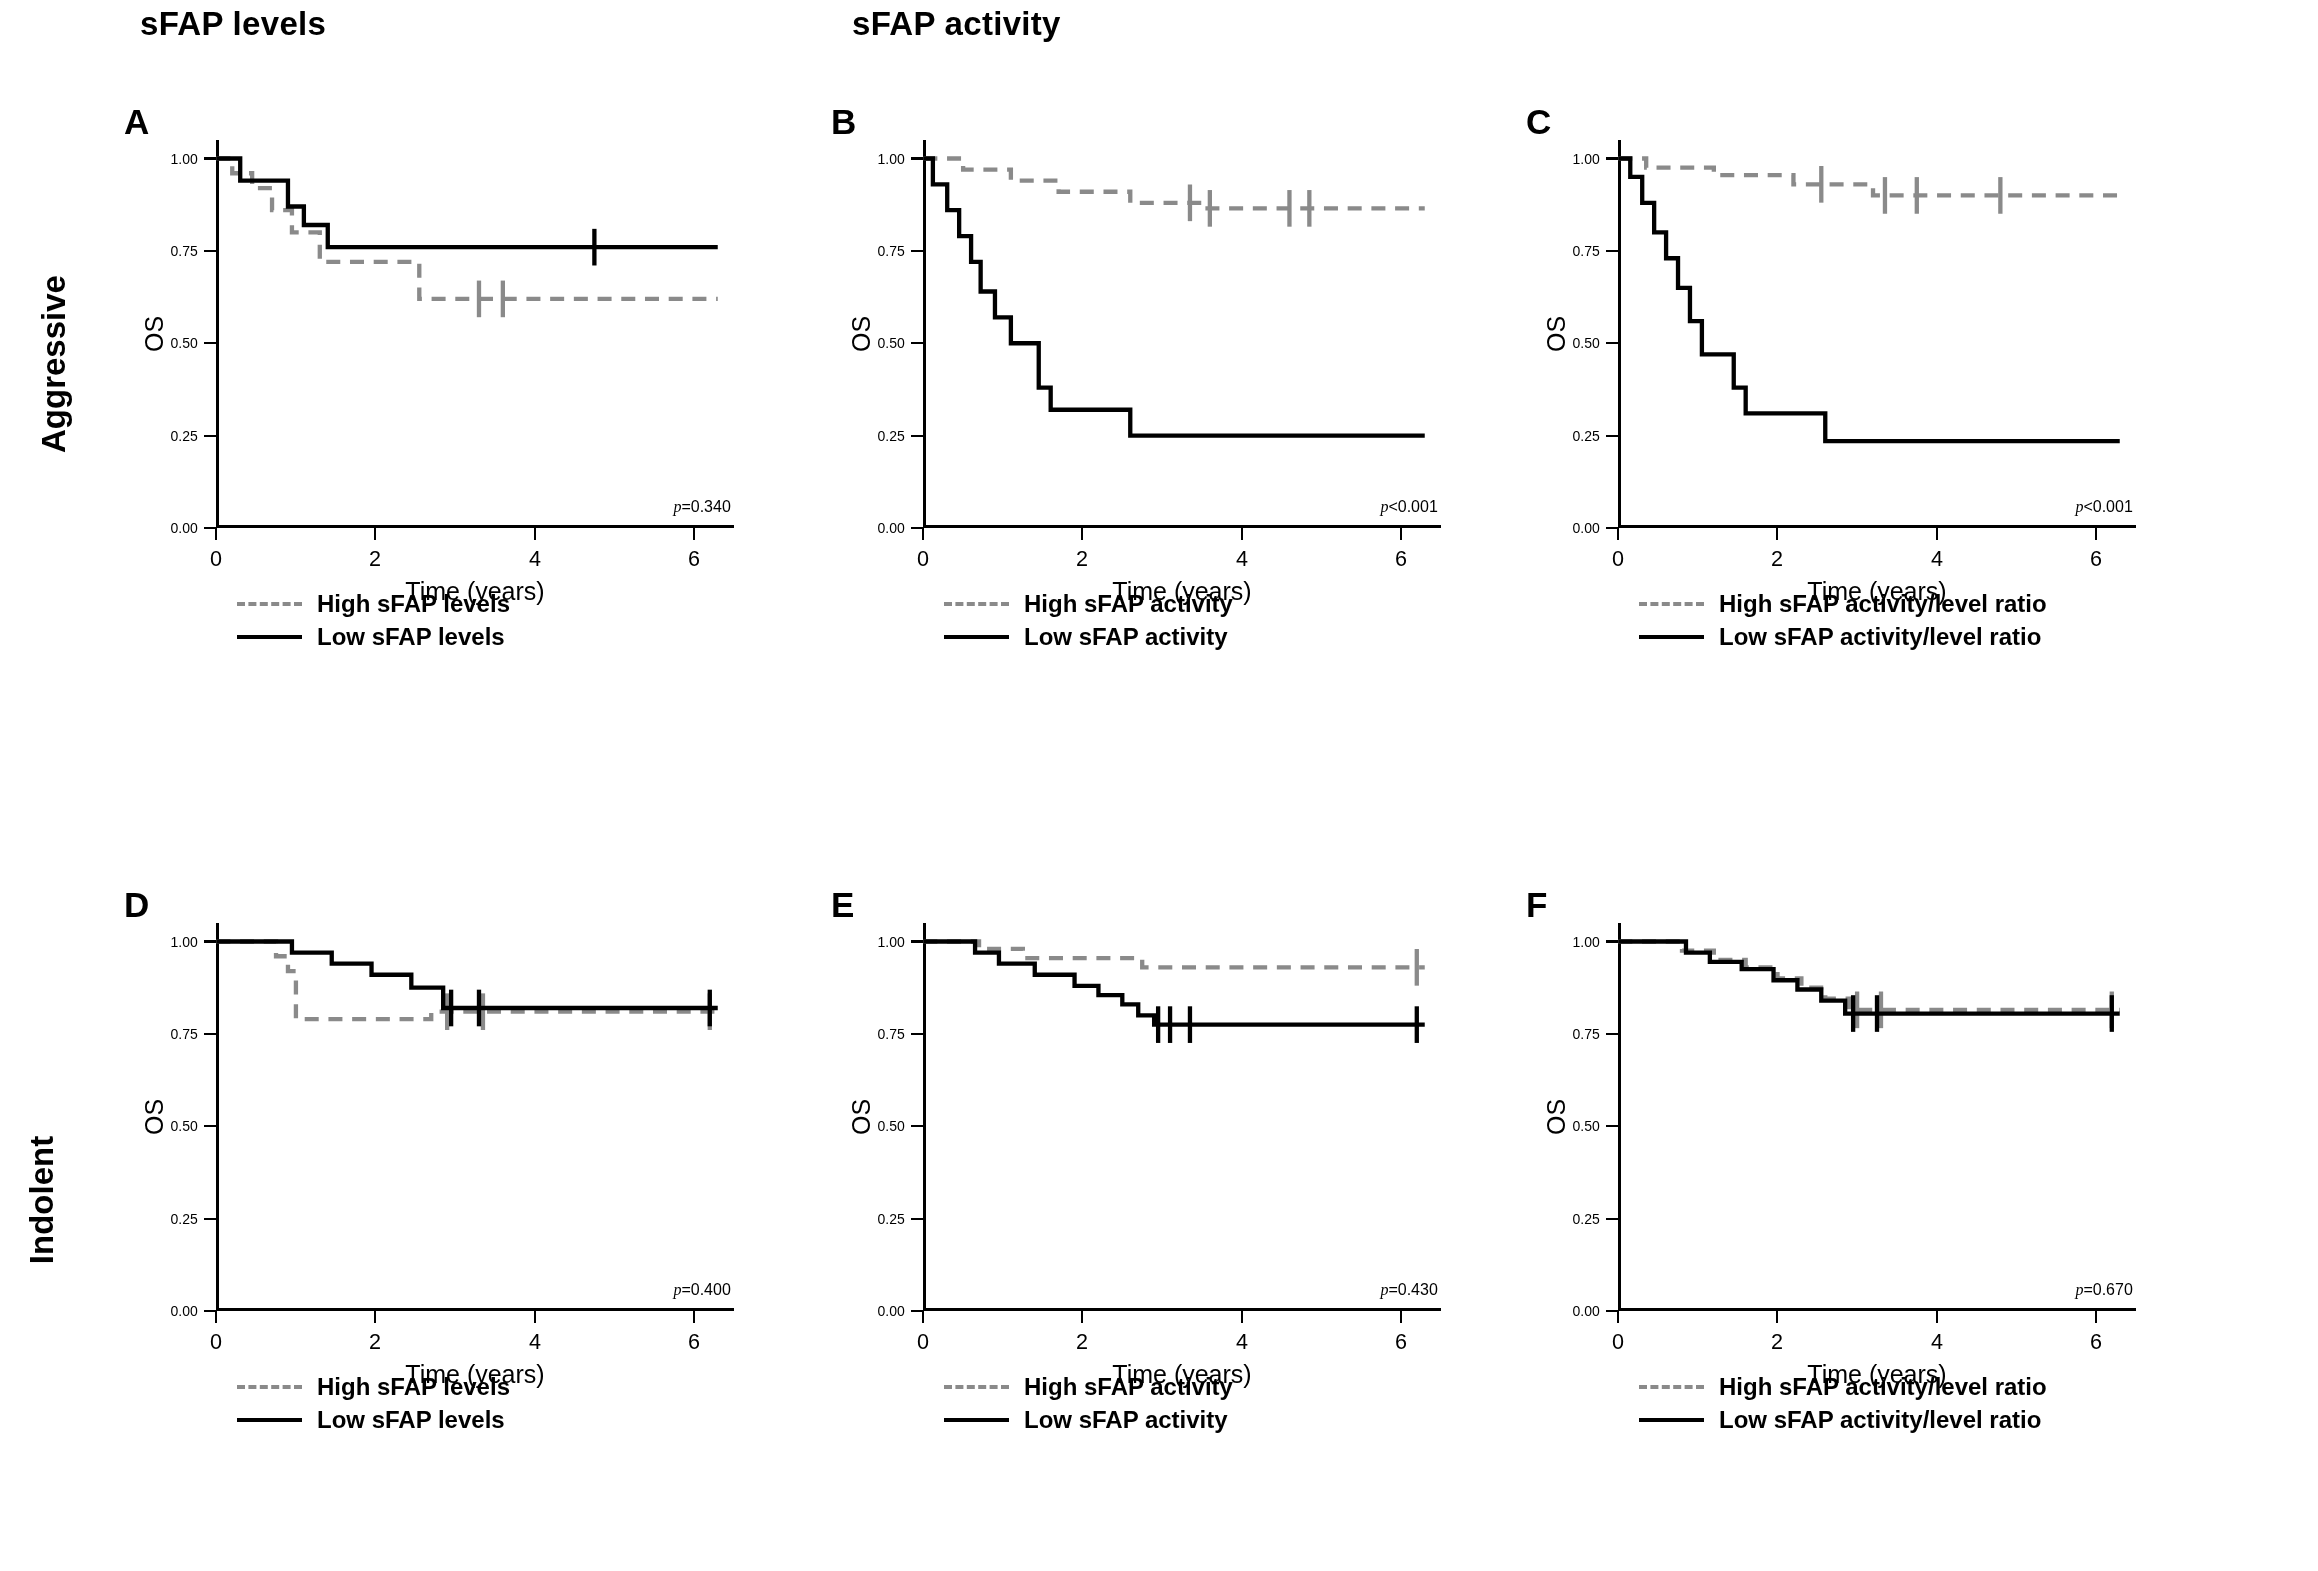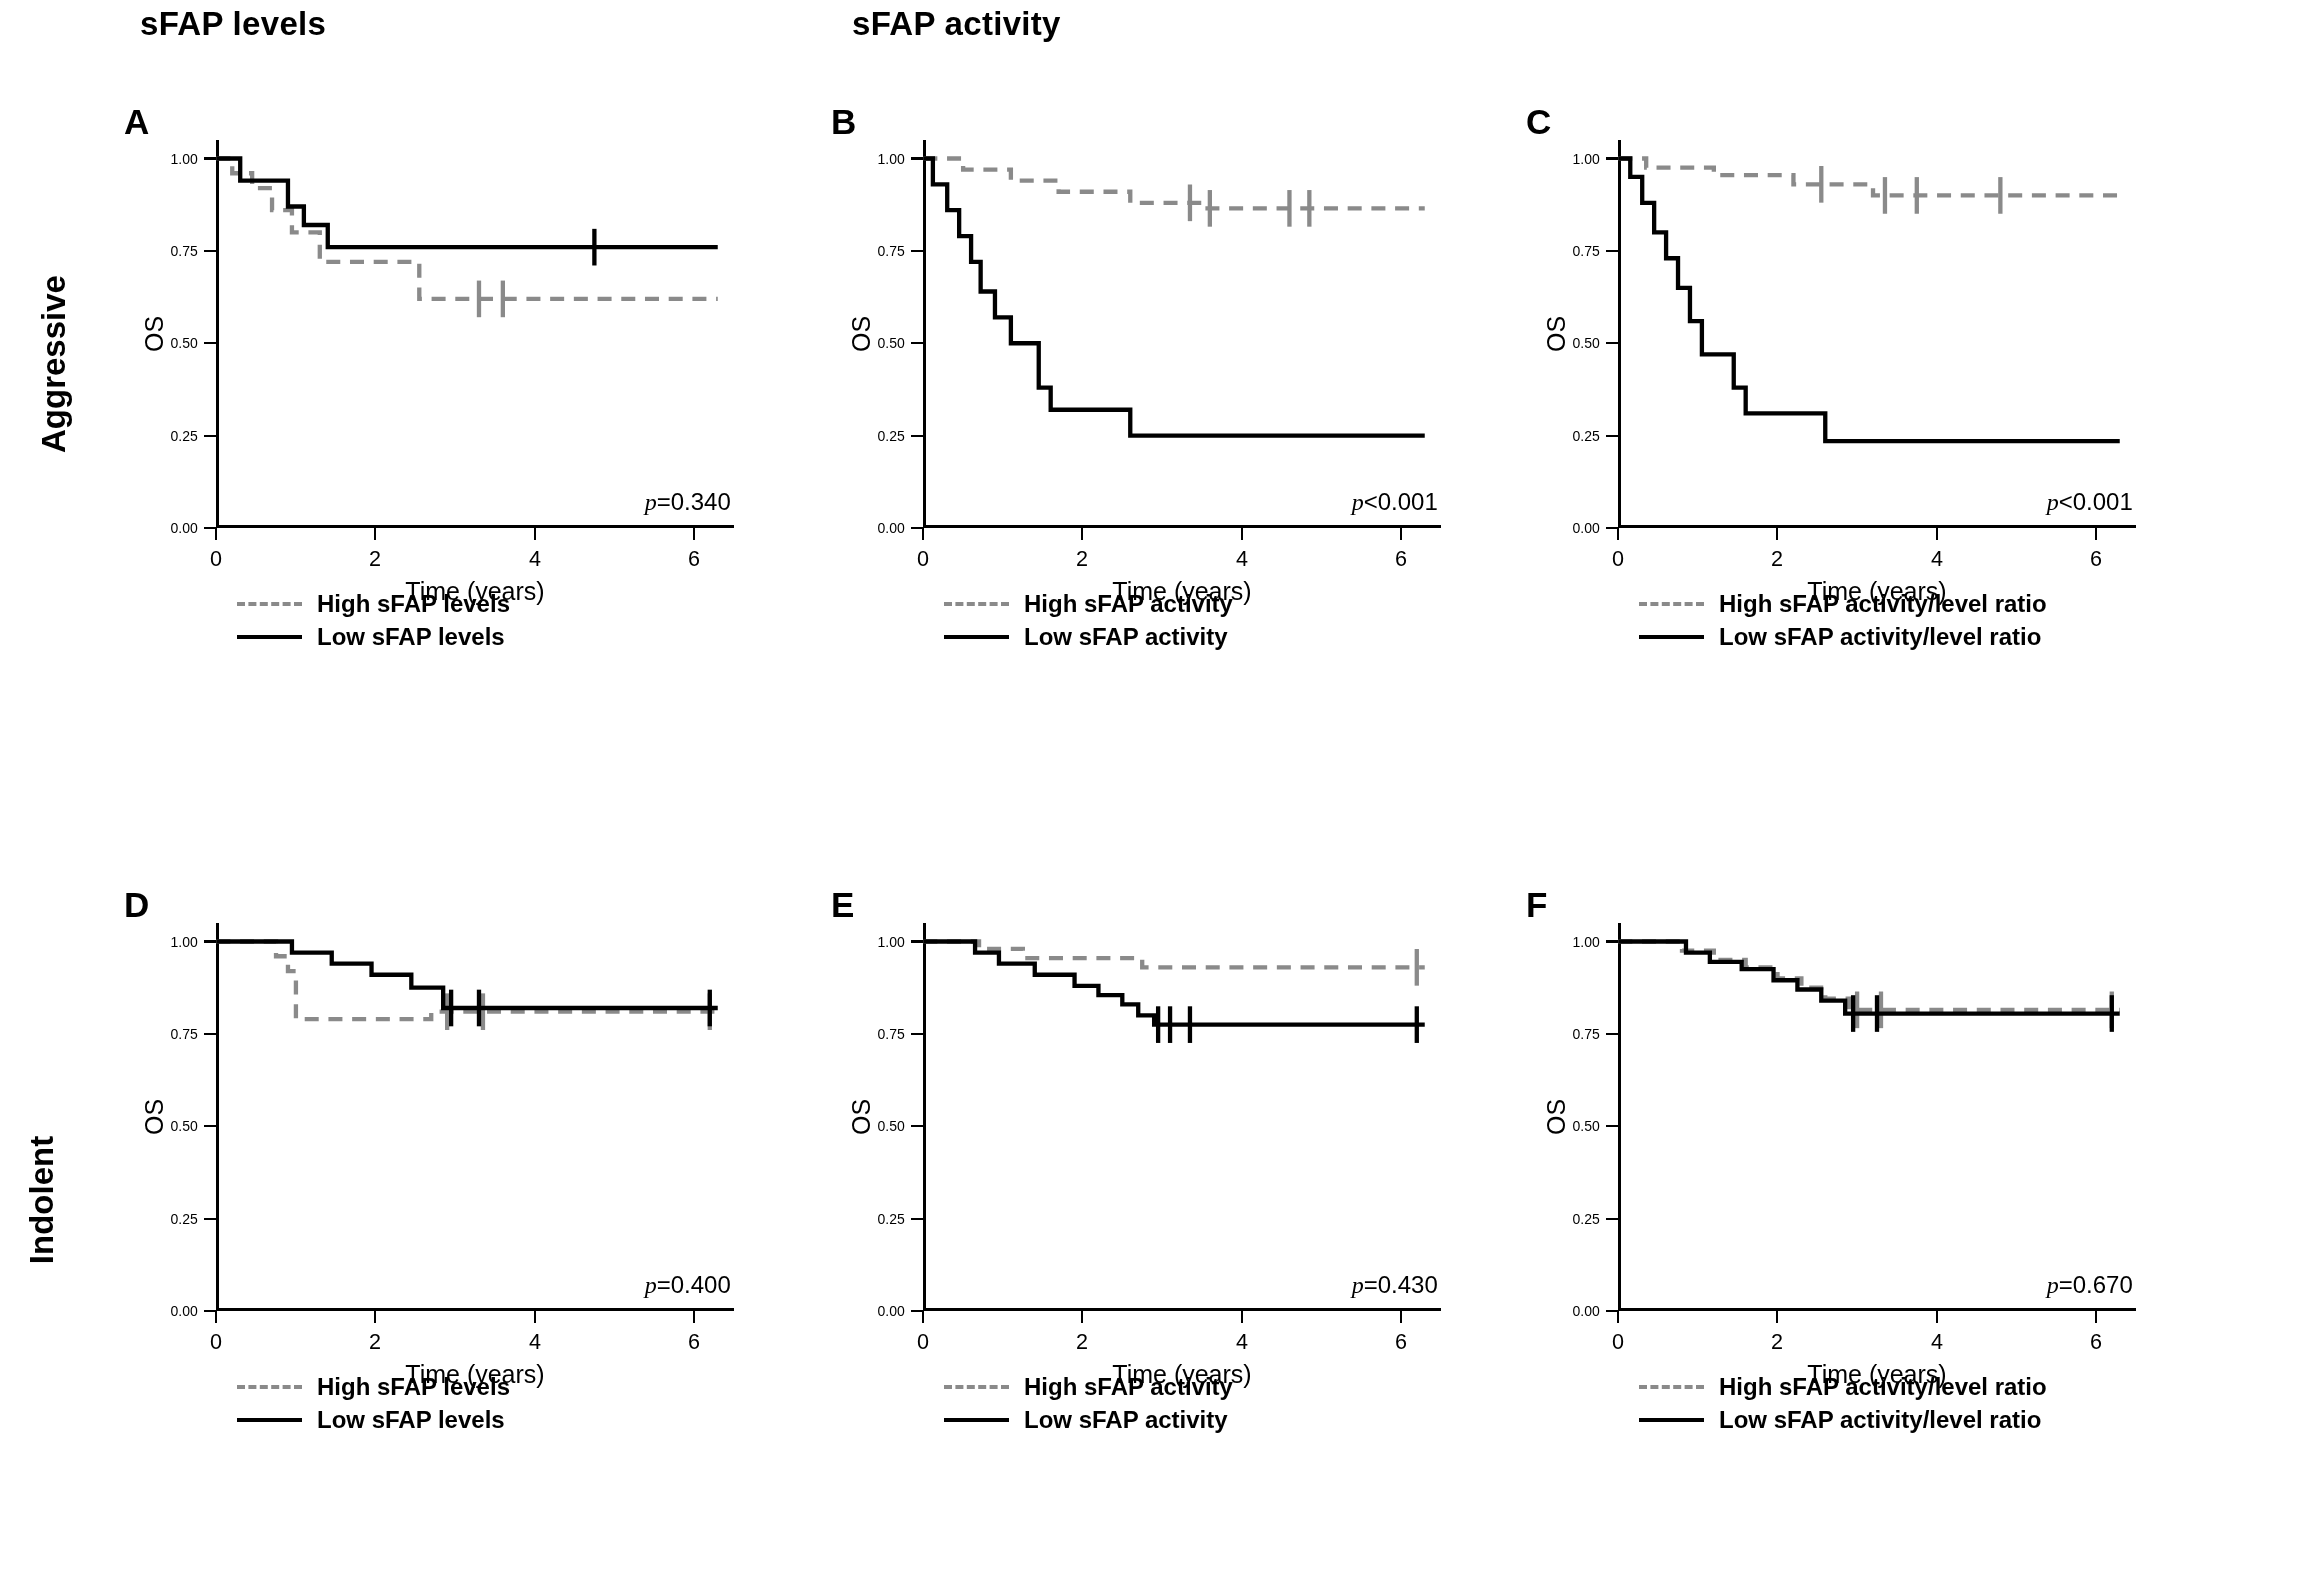"p=0.340" .pval { font-size: 24px -> 16px }
